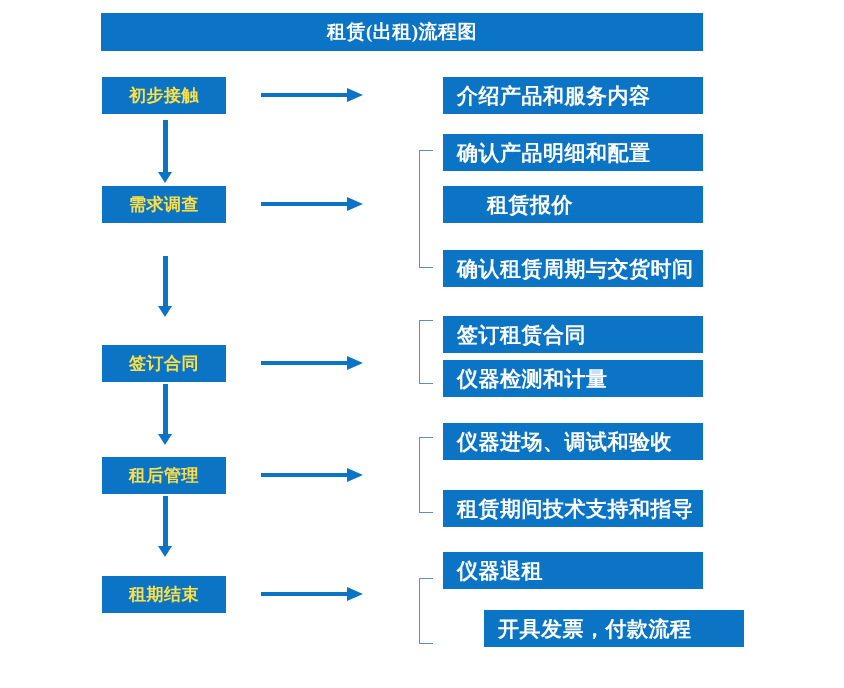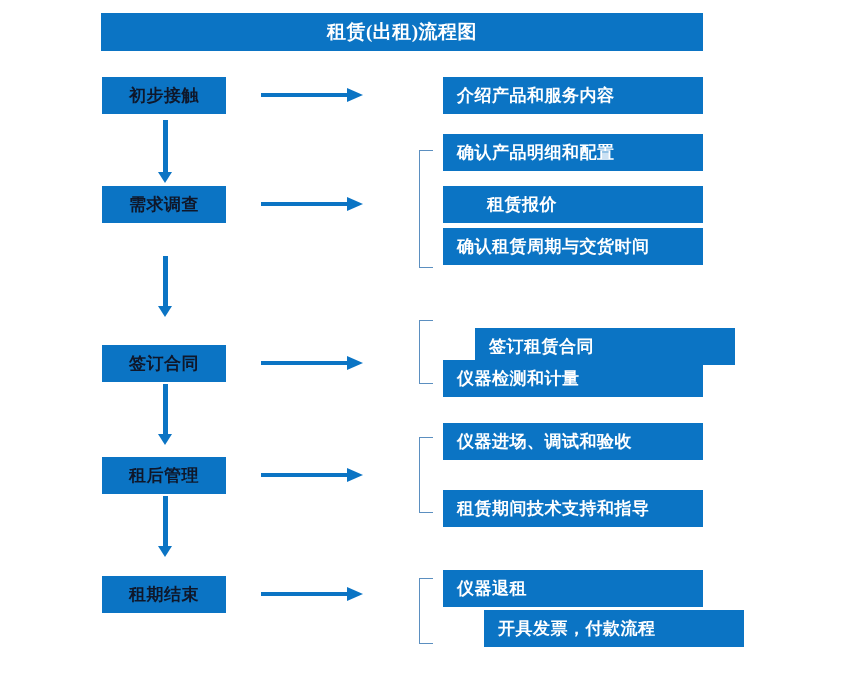"初步接触" .stage-box { color: #0f172a -> #fde047 }
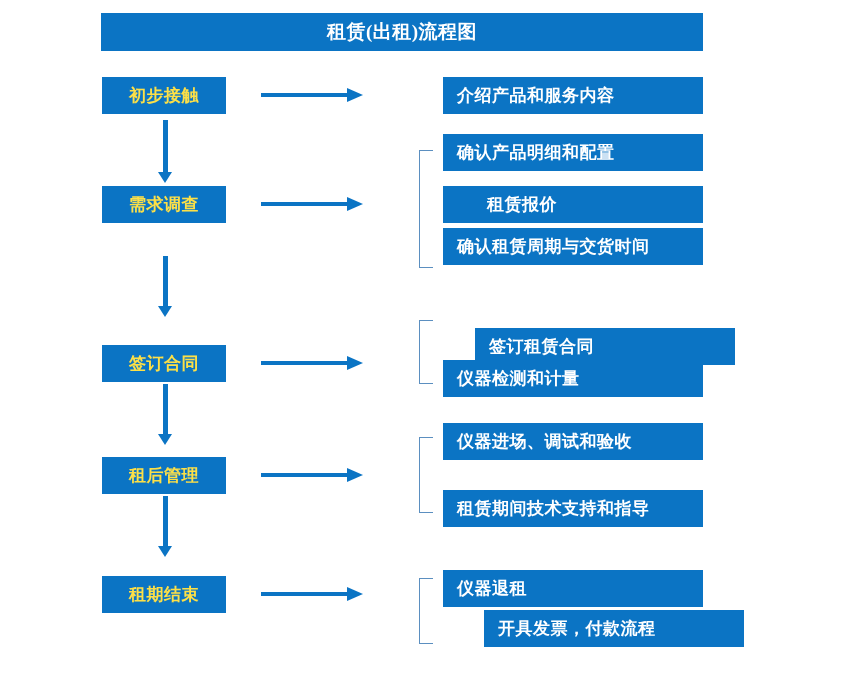"介绍产品和服务内容" .detail-box { font-size: 17px -> 21px }
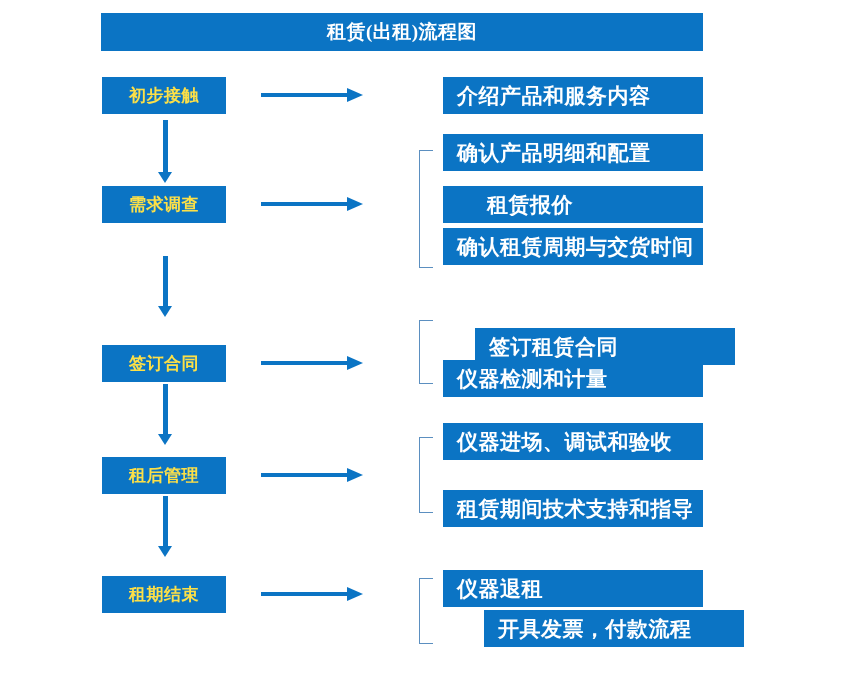"确认租赁周期与交货时间" div.detail-box { top: 228px -> 250px }
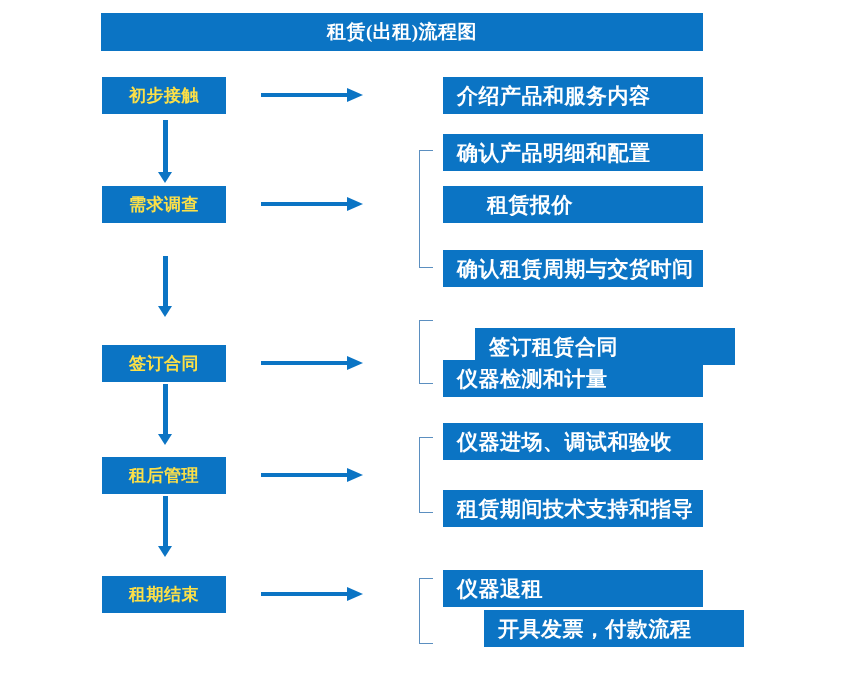"签订租赁合同" div.detail-box { margin-left: 32px -> none; top: 328px -> 316px }
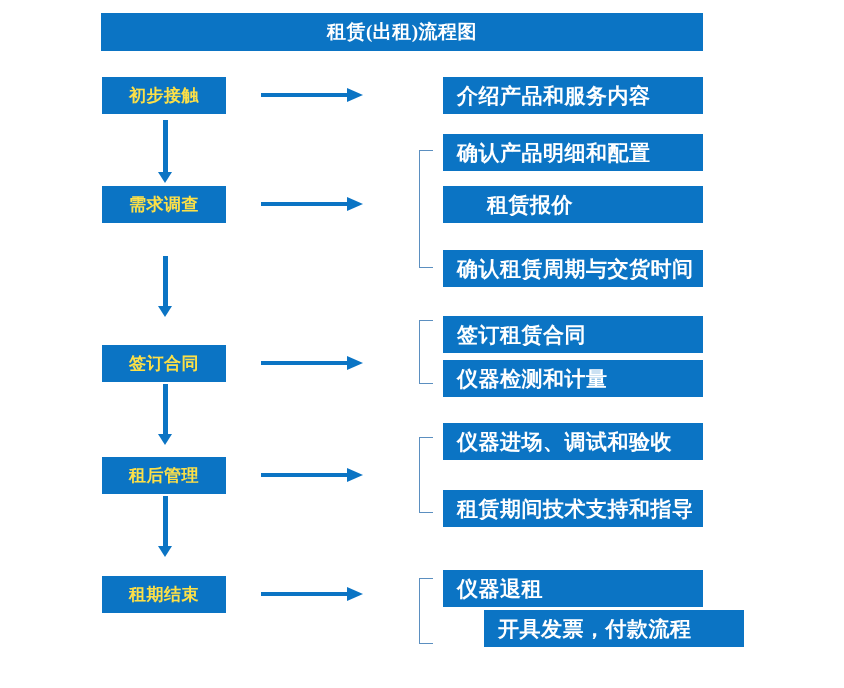"仪器退租" div.detail-box { top: 570px -> 552px }
